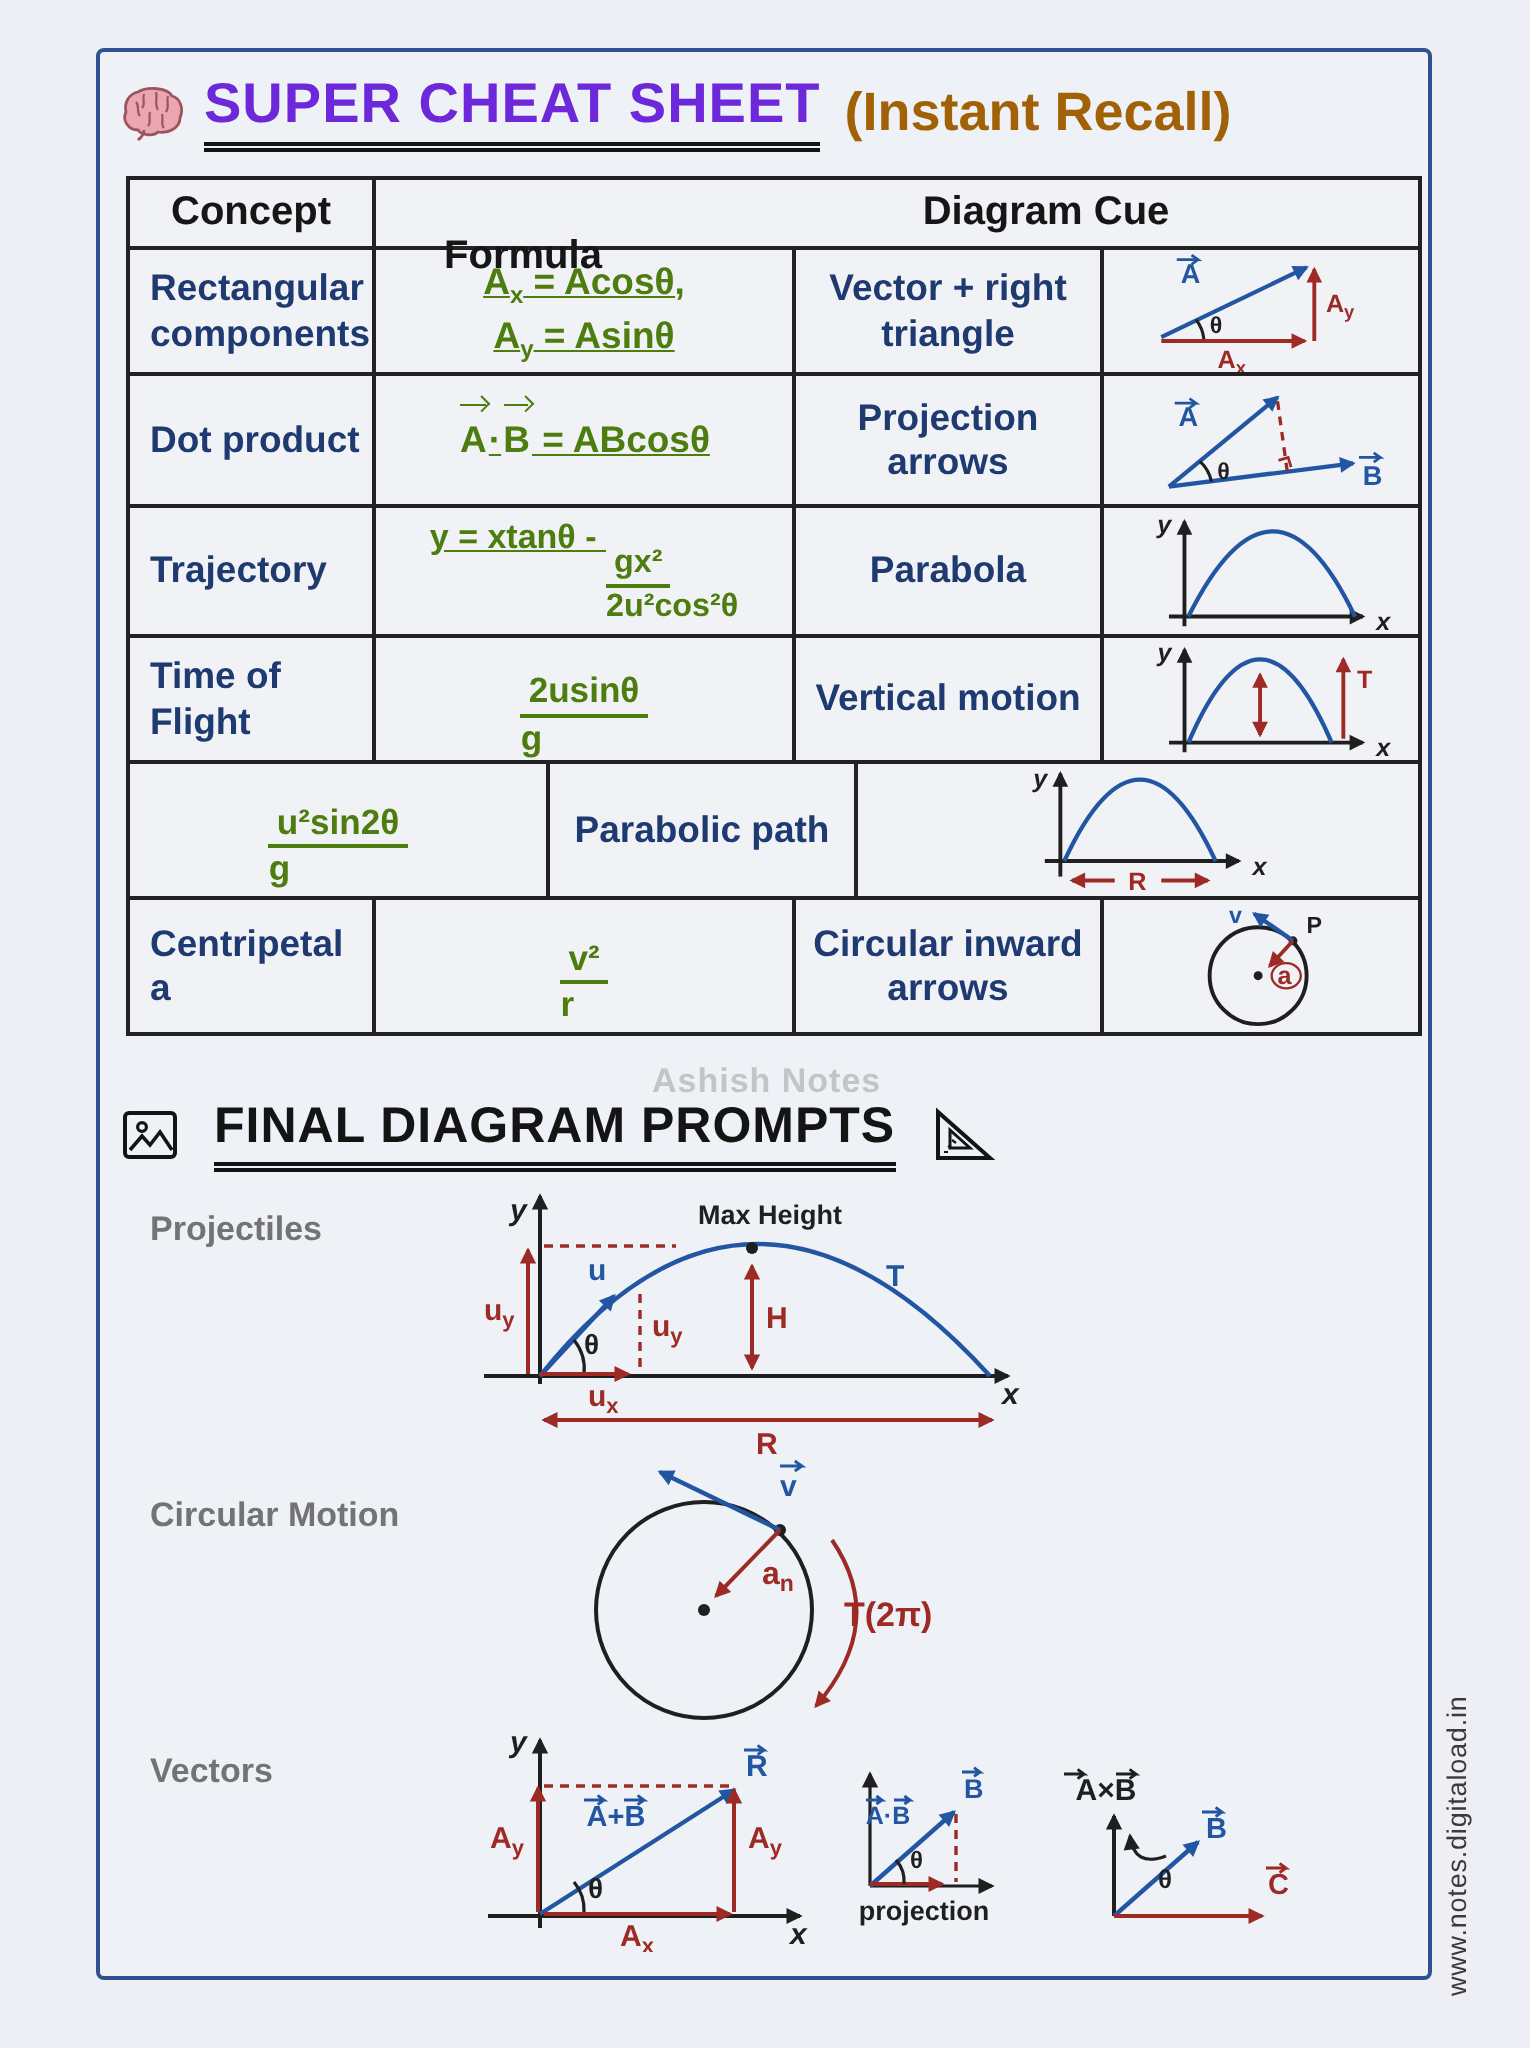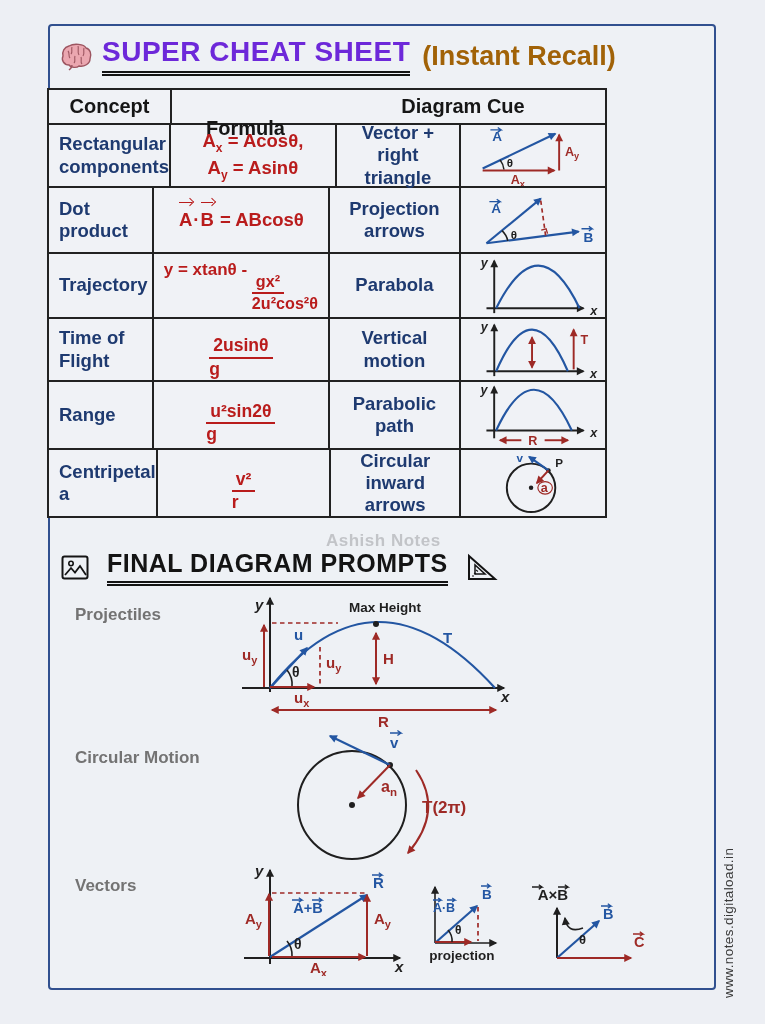"Concept" .cheat-table { left: 47px -> 63px; width: 560px -> 648px }
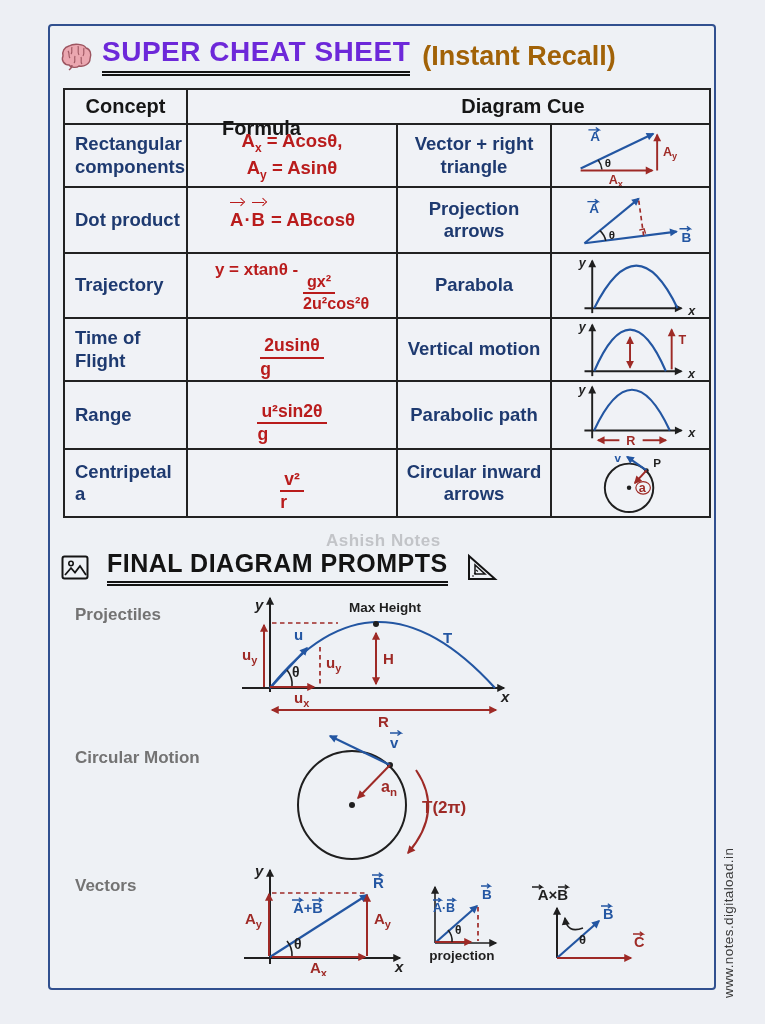"Ax = Acosθ," .c2 { color: #b91c1c -> #4d7c0f; text-decoration: none -> underline }
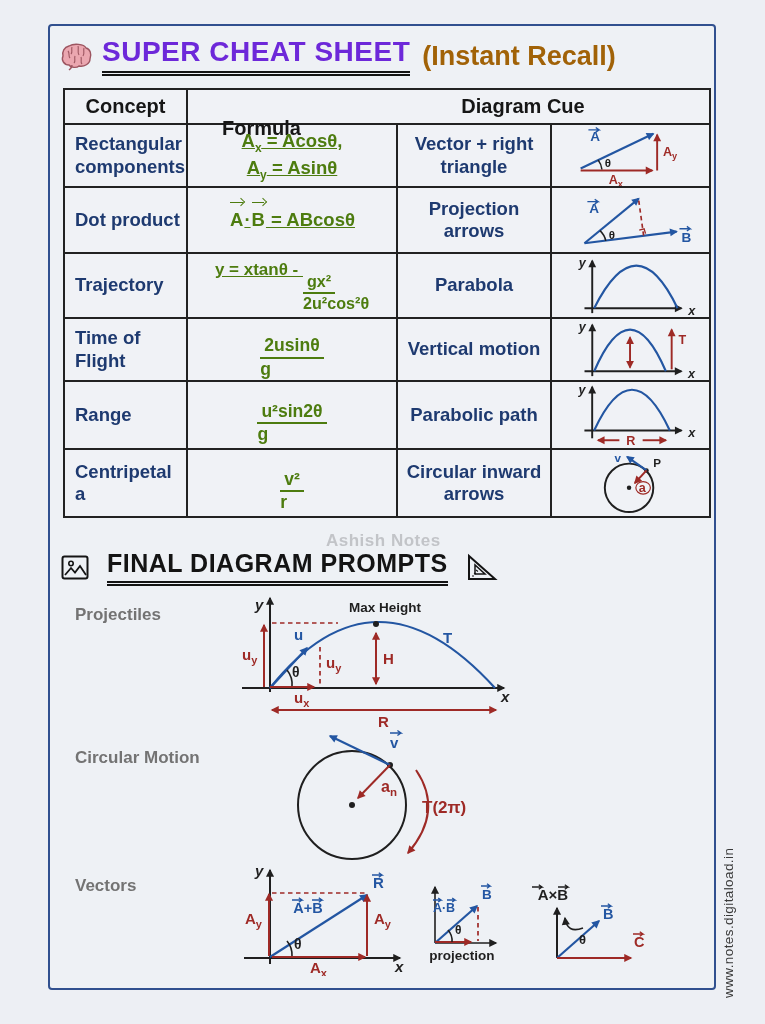"Range" div.cell { html: <div>Range</div> -> none }
